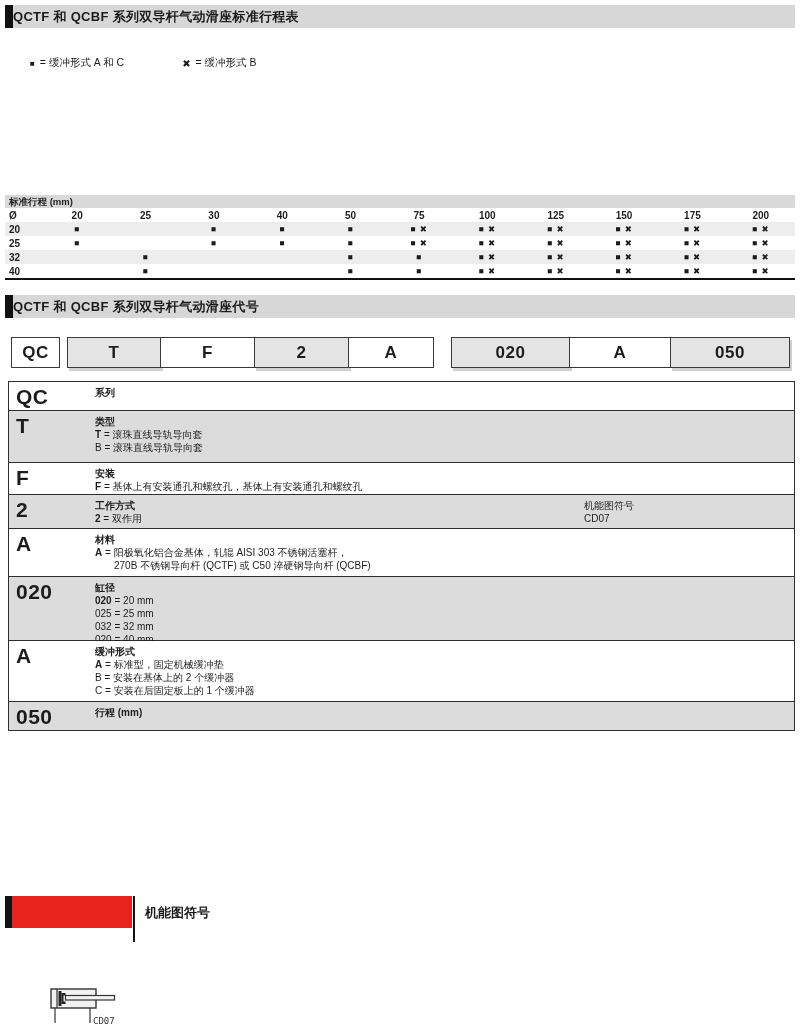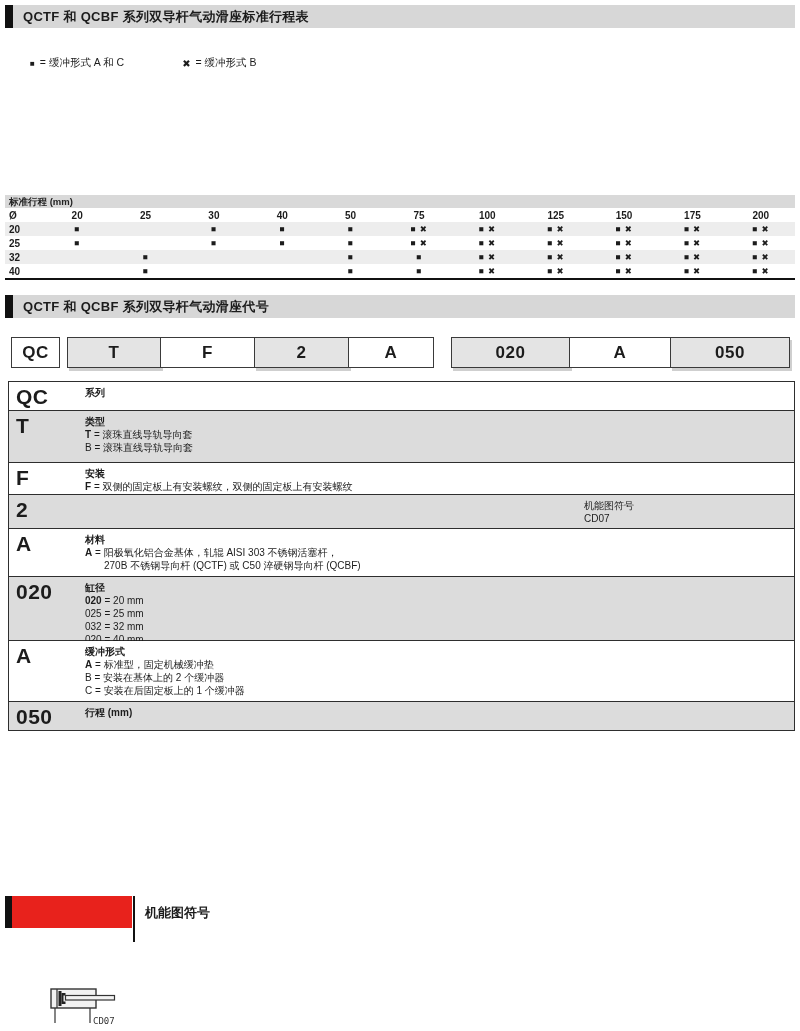"QCTF 和 QCBF 系列双导杆气动滑座标准行程表" .secbar .sectitle { padding-left: 10px -> 0 }
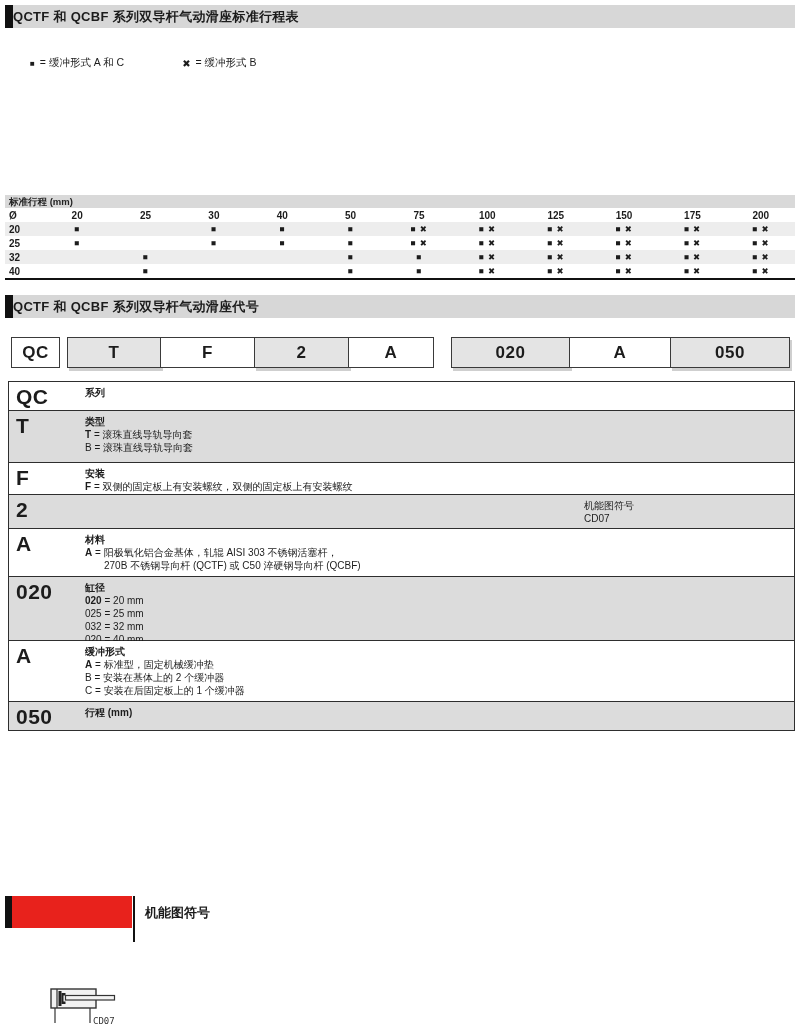"系列" .dbody { margin-left: none -> 10px }
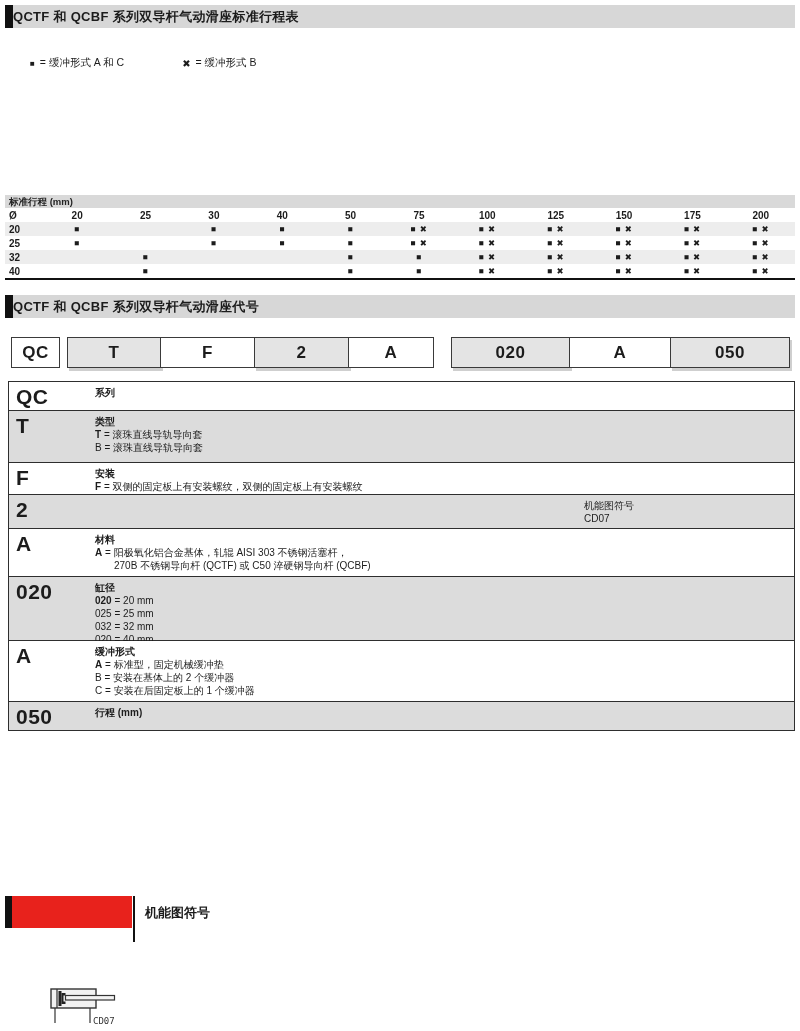"= 双侧的固定板上有安装螺纹，双侧的固定板上有安装螺纹" span { text: 双侧的固定板上有安装螺纹，双侧的固定板上有安装螺纹 -> 基体上有安装通孔和螺纹孔，基体上有安装通孔和螺纹孔 }
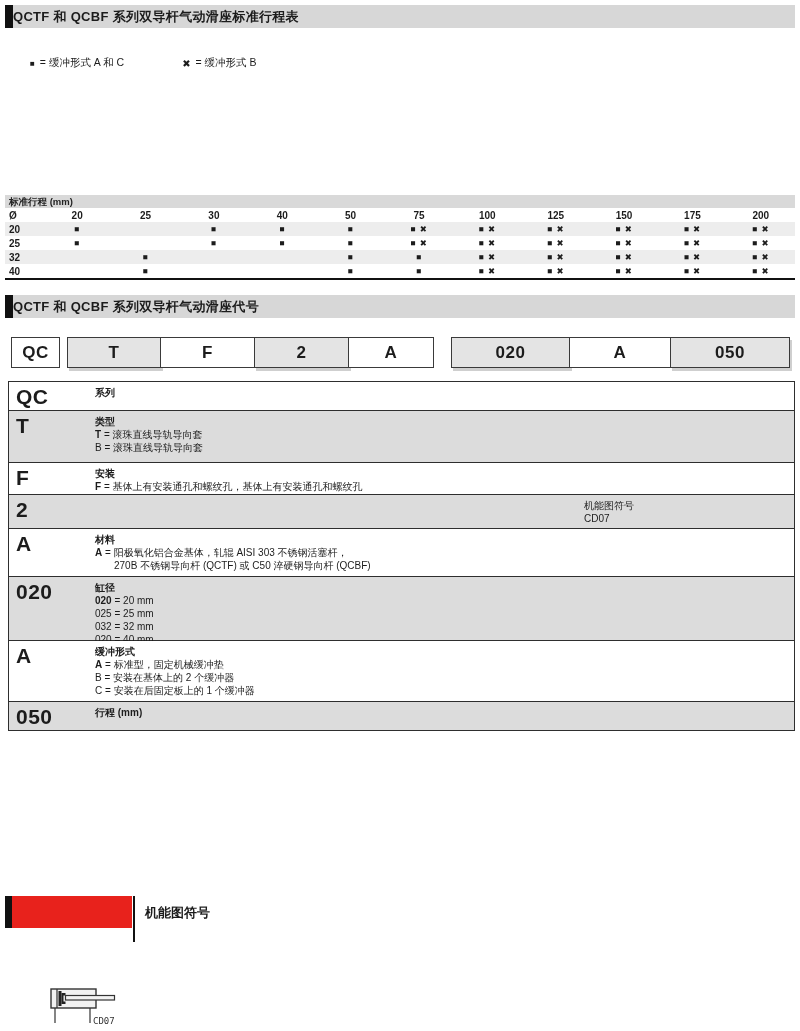"工作方式" div.dbody { html: none -> <div> <div>工作方式</div> <div><span>2</span> <span>= 双作用</span></div> </div> }
